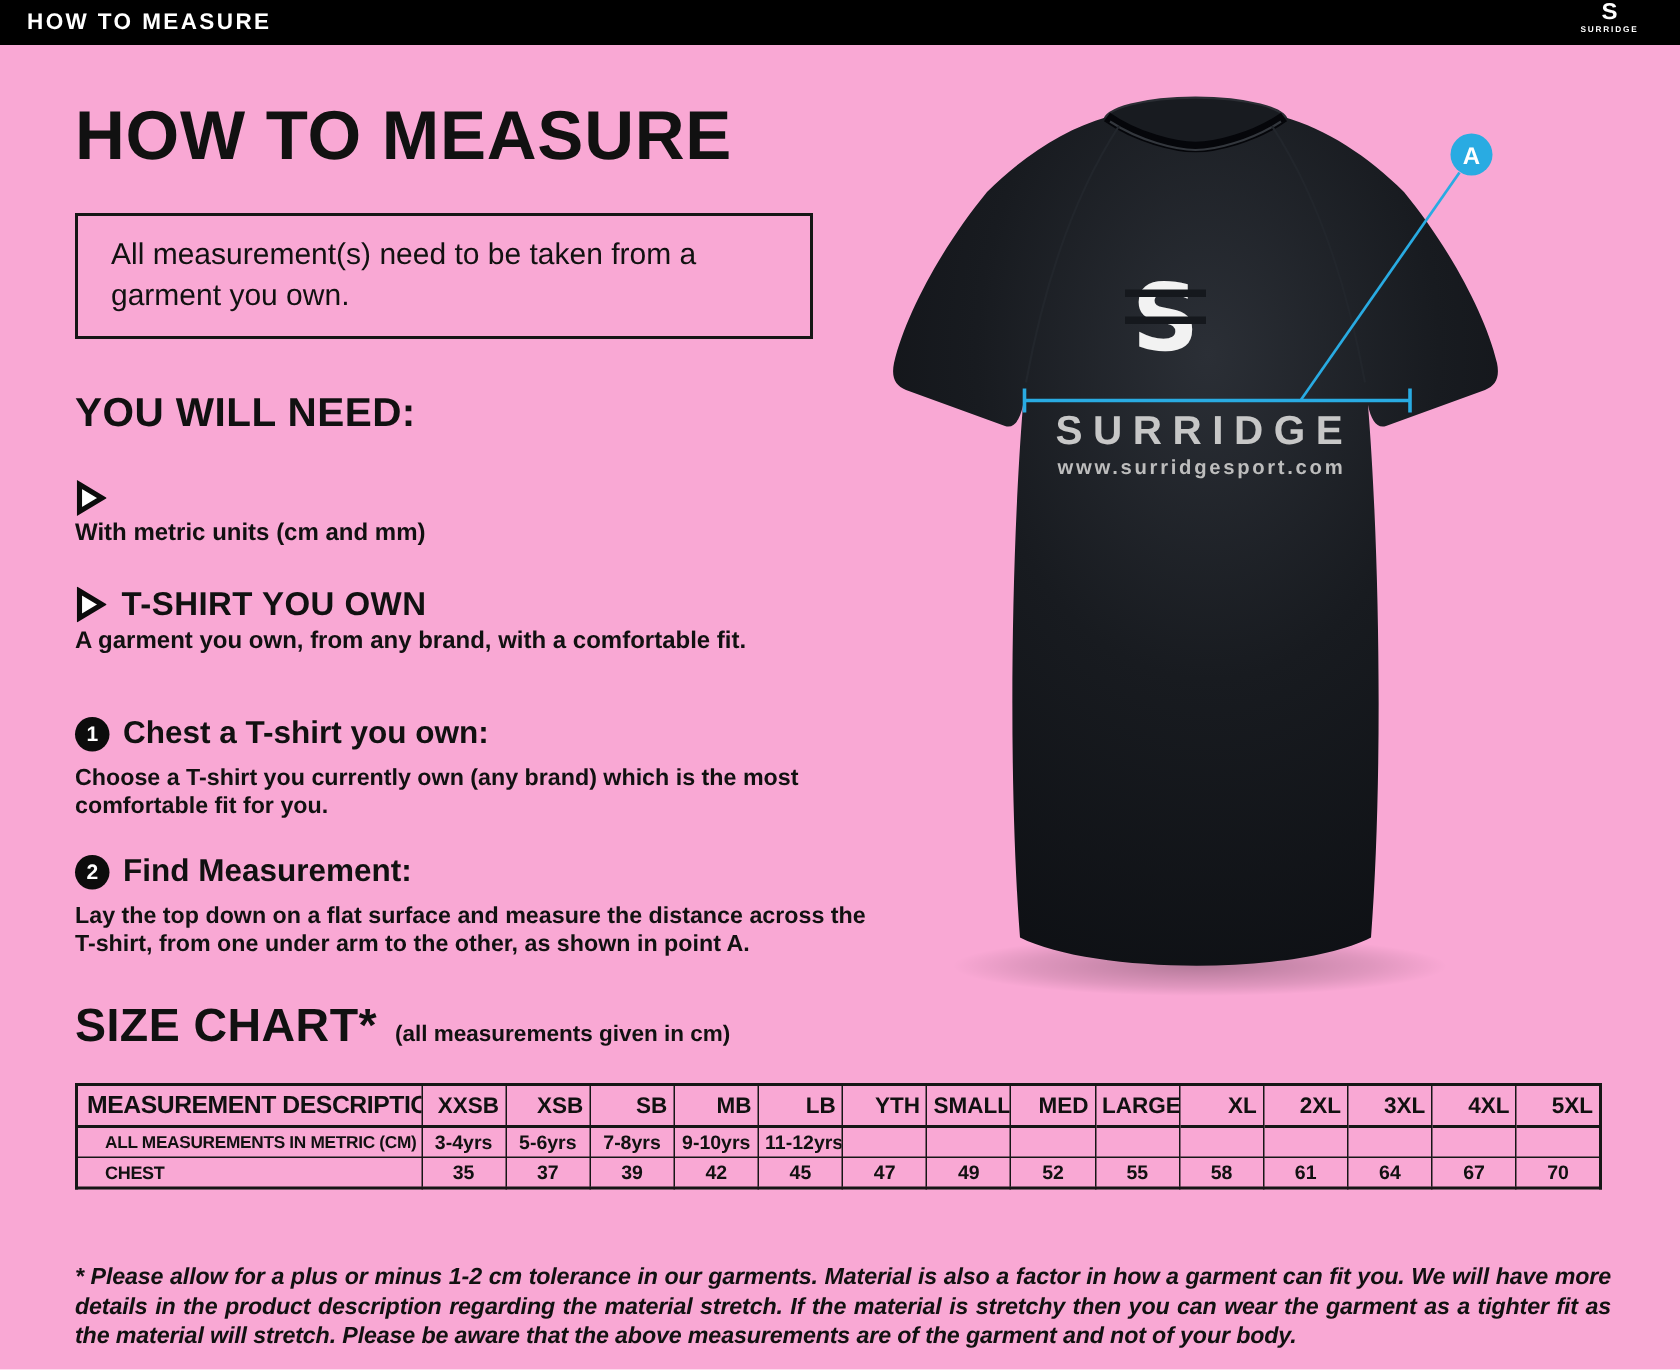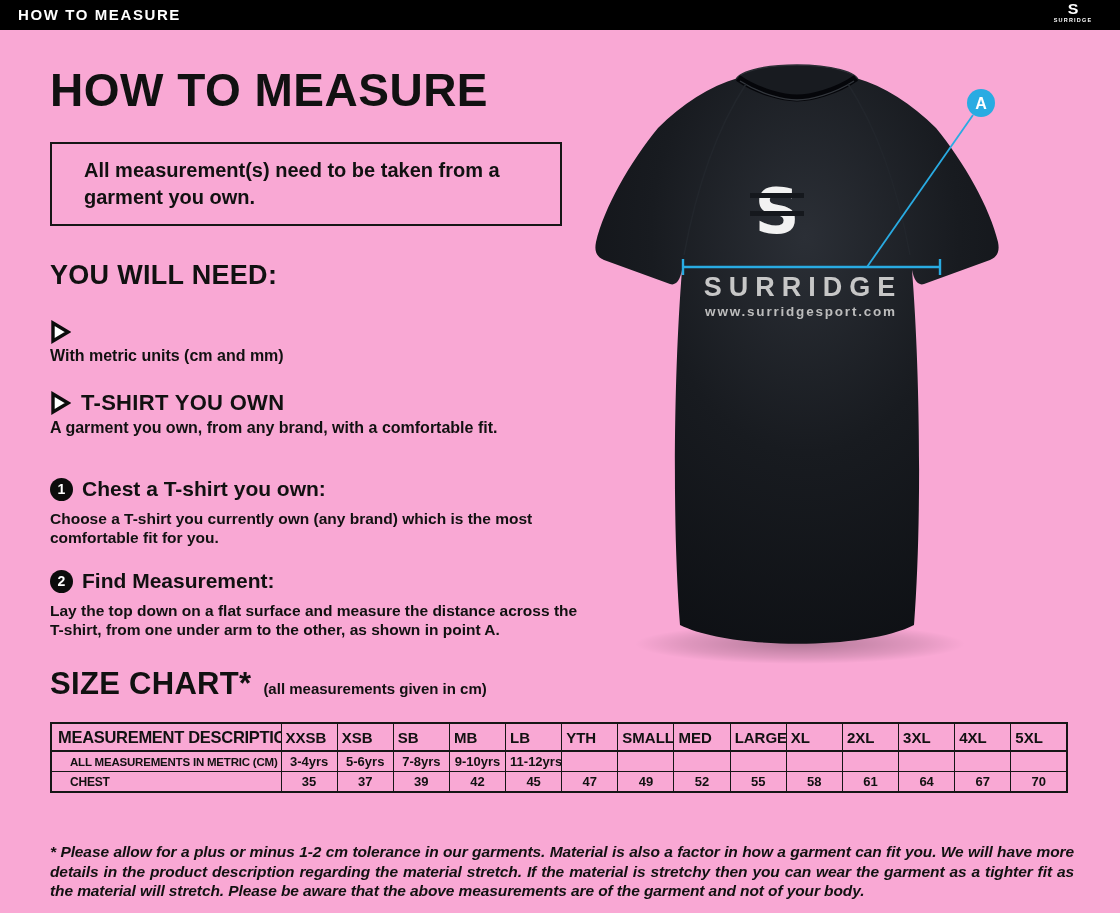"All measurement(s) need to be" .notice { font-weight: 700 -> 400; padding: 13px 32px -> 13px 22px }
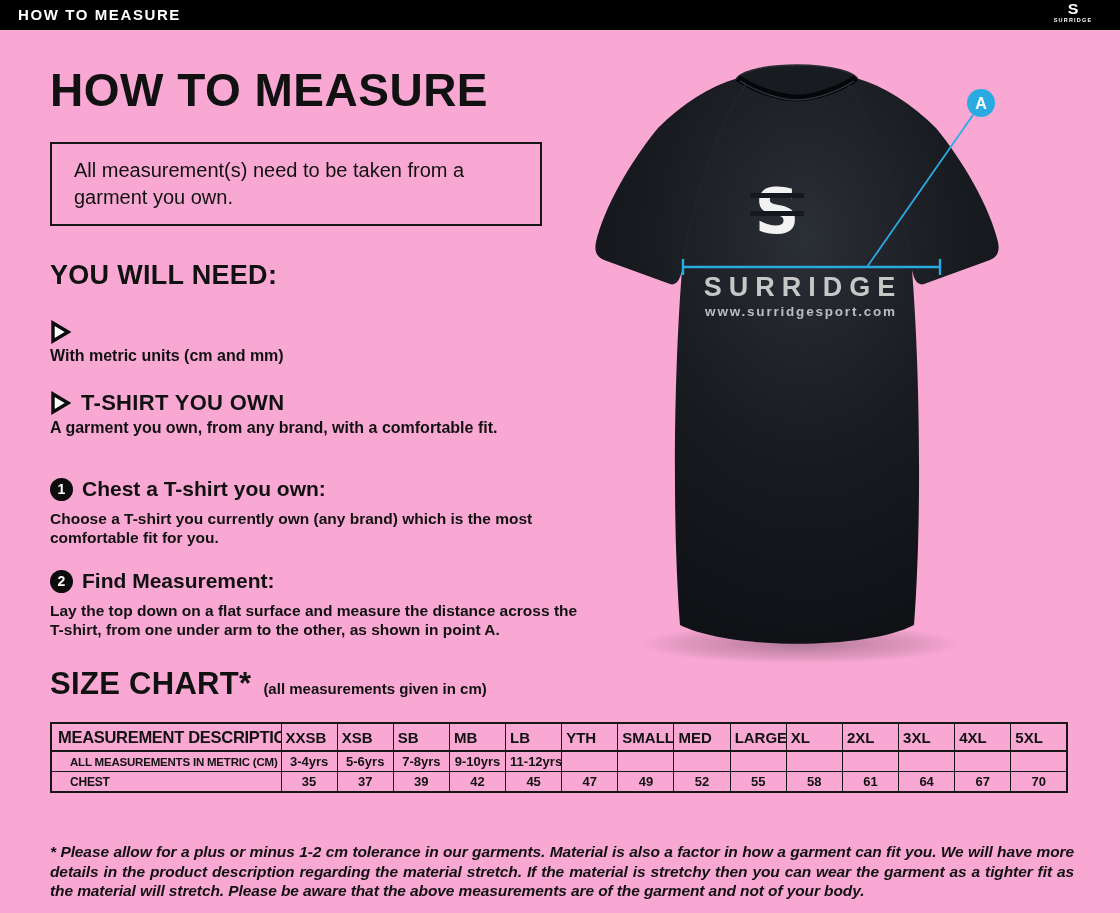"XXSB" table.size thead th { text-align: left -> right }
